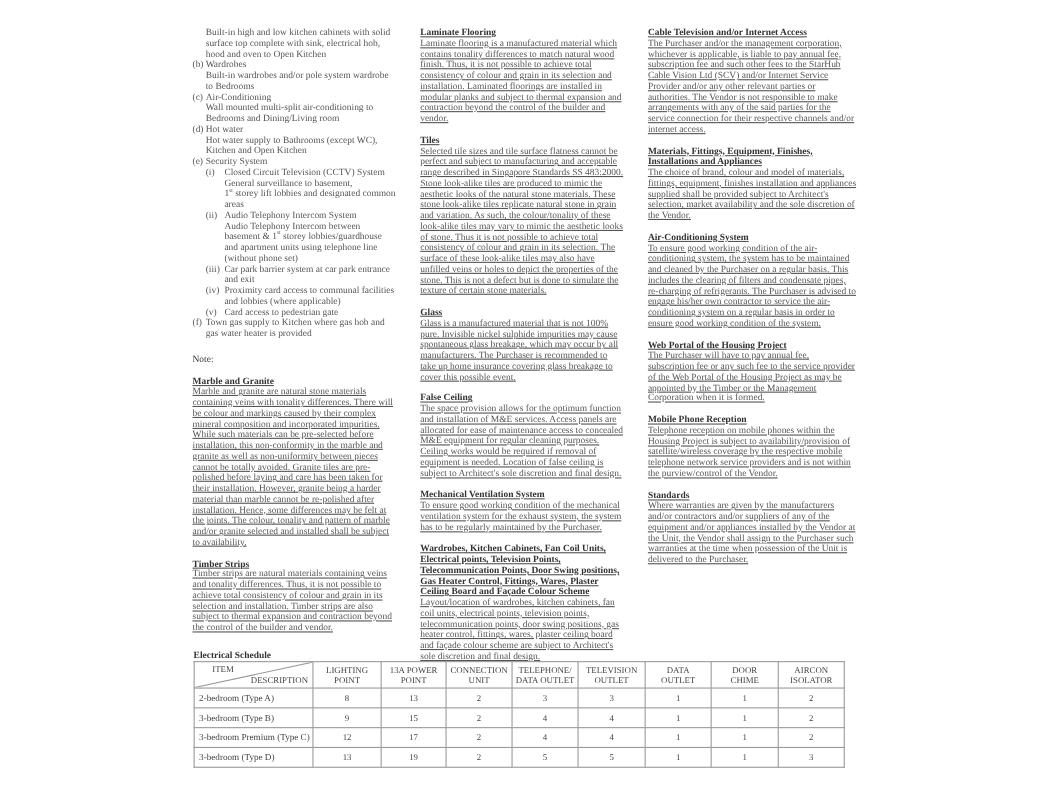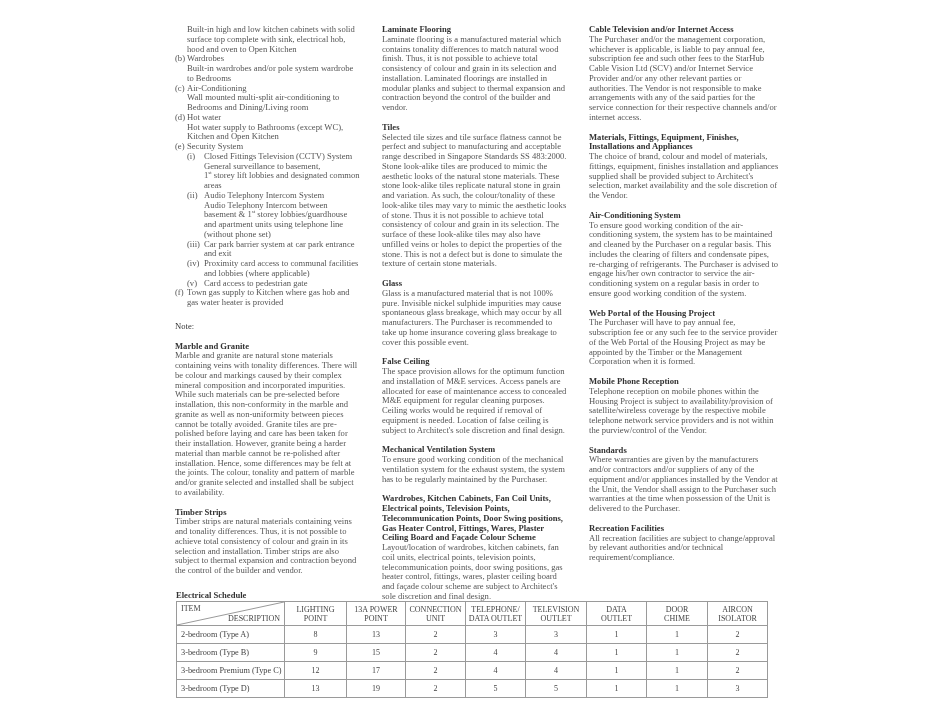"Laminate Flooring" .section { text-decoration: none -> underline }
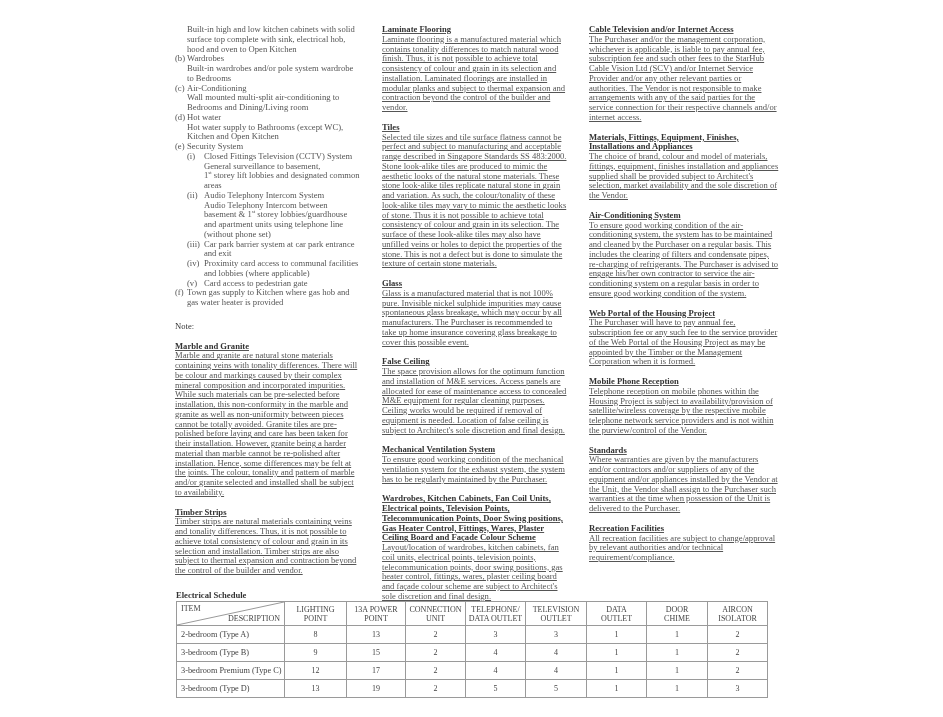"Closed Fittings Television (CCTV) System" div { text: Fittings -> Circuit }
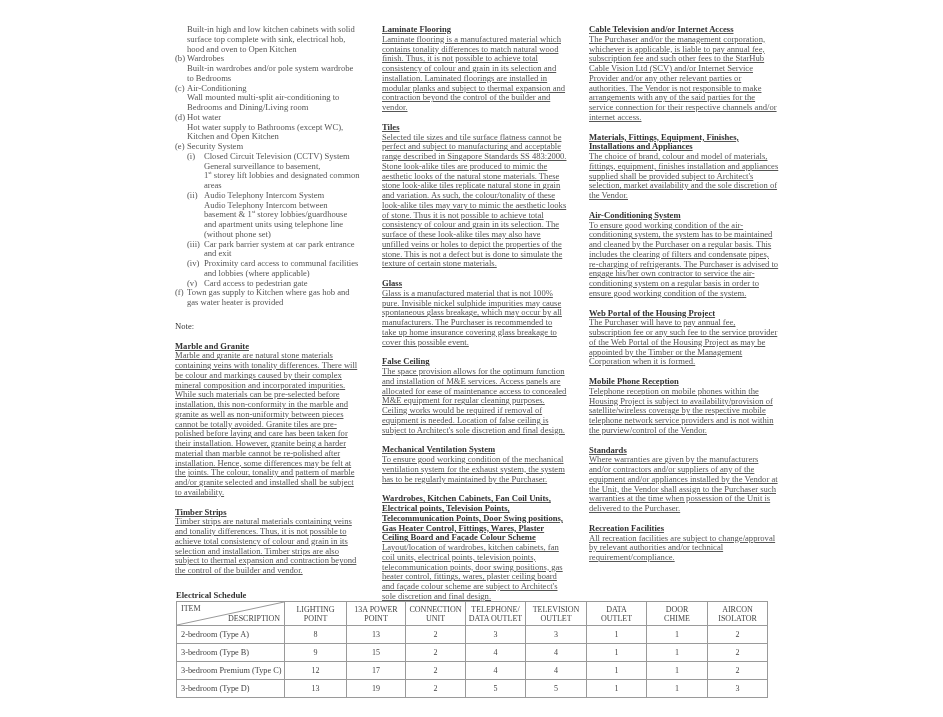"Recreation Facilities" div.section { html: <div> <p>Recreation Facilities</p> <p>All recreation facilities are subject to change/approval by relevant authorities and/or technical requirement/compliance.</p> </div> -> none }
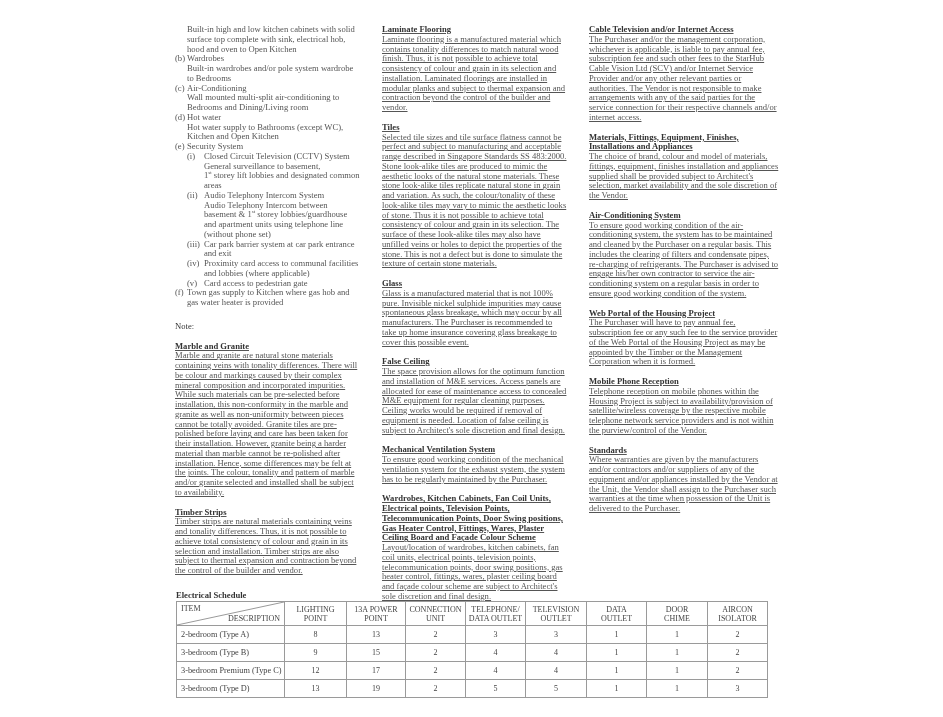"ITEM" .diag-item { left: 4px -> 16px }
